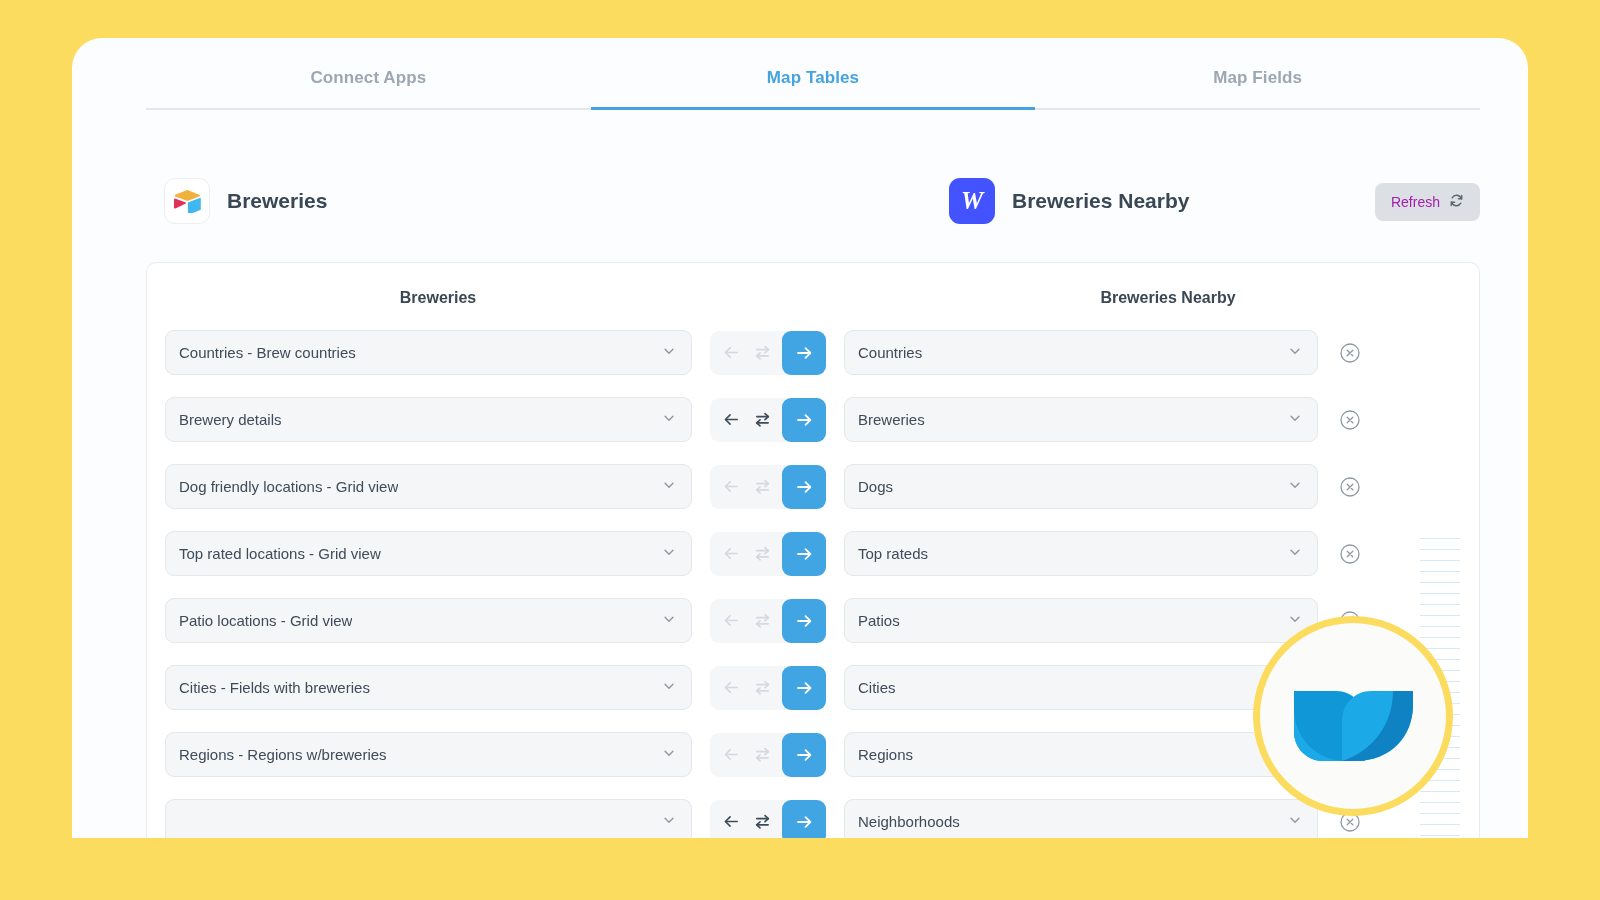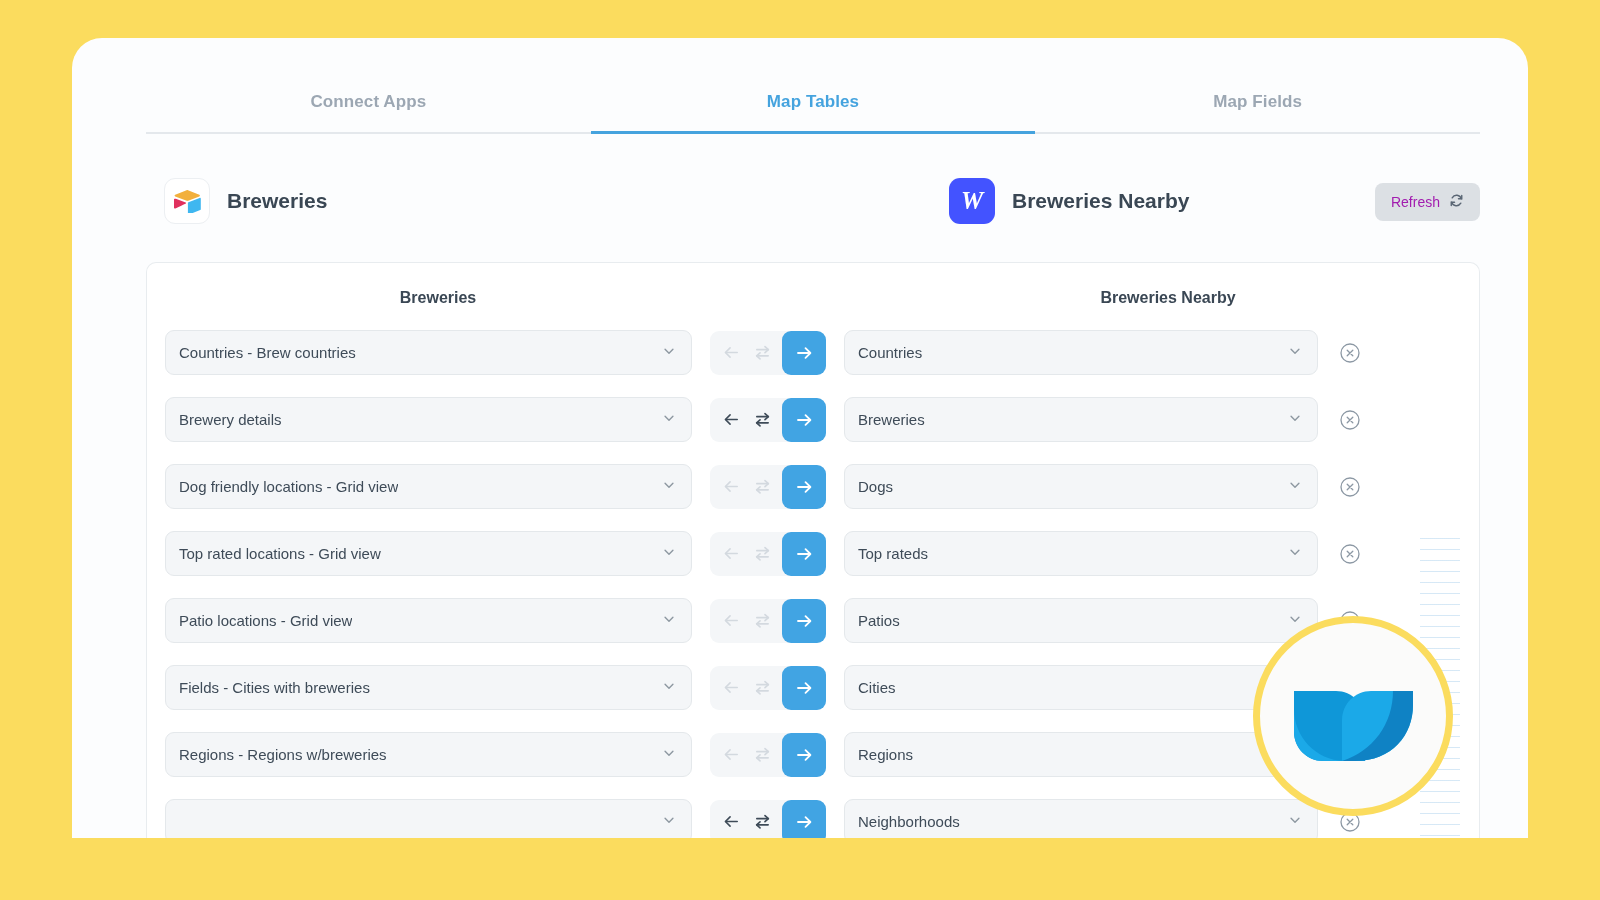"Connect Apps" .tab { margin-top: 24px -> none }
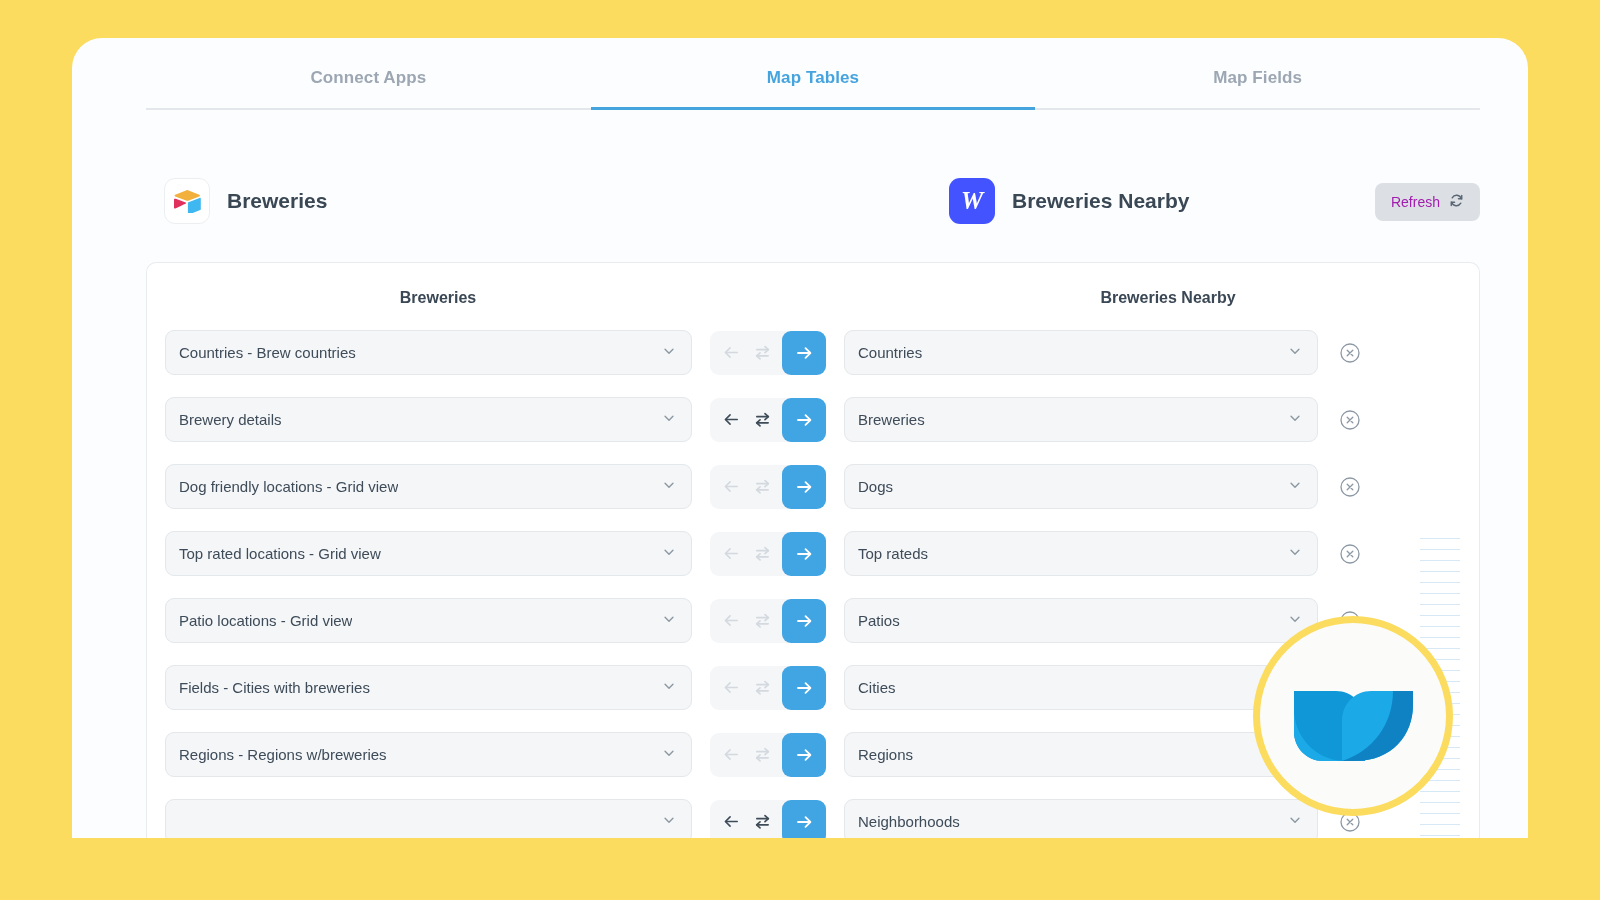"Fields - Cities with breweries" span.val { text: Fields - Cities -> Cities - Fields }
